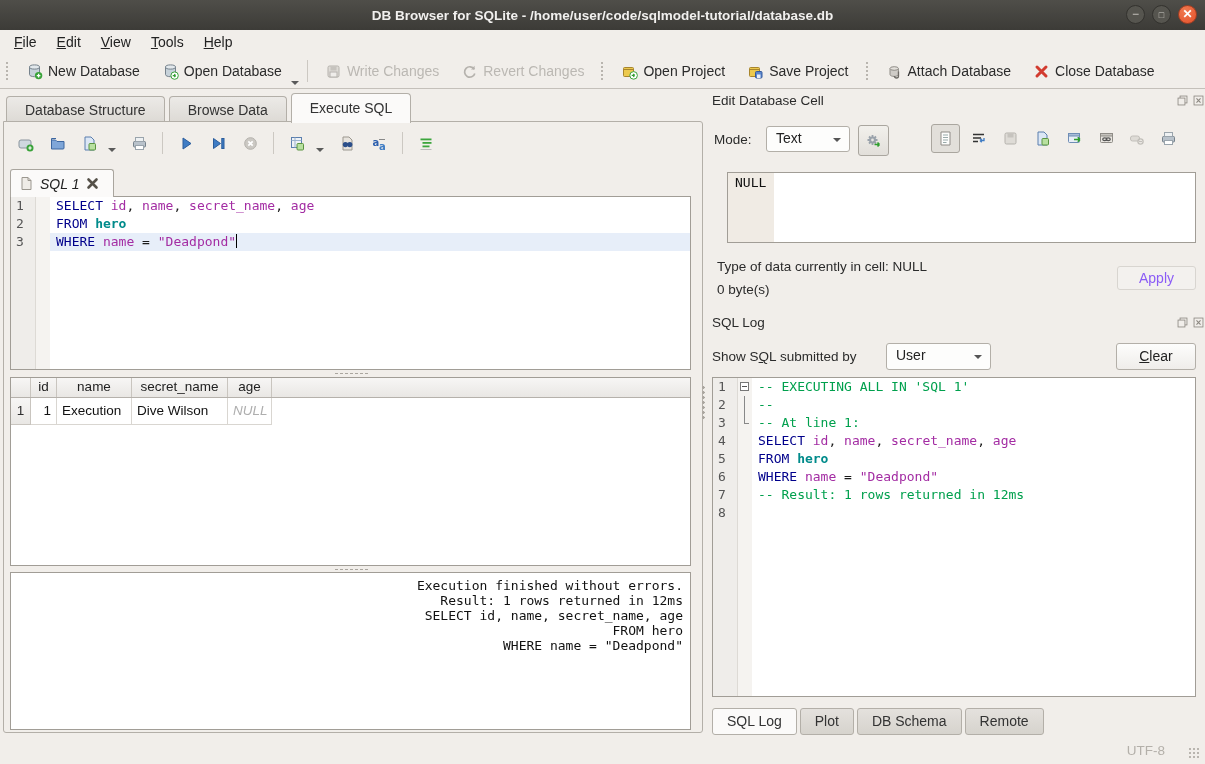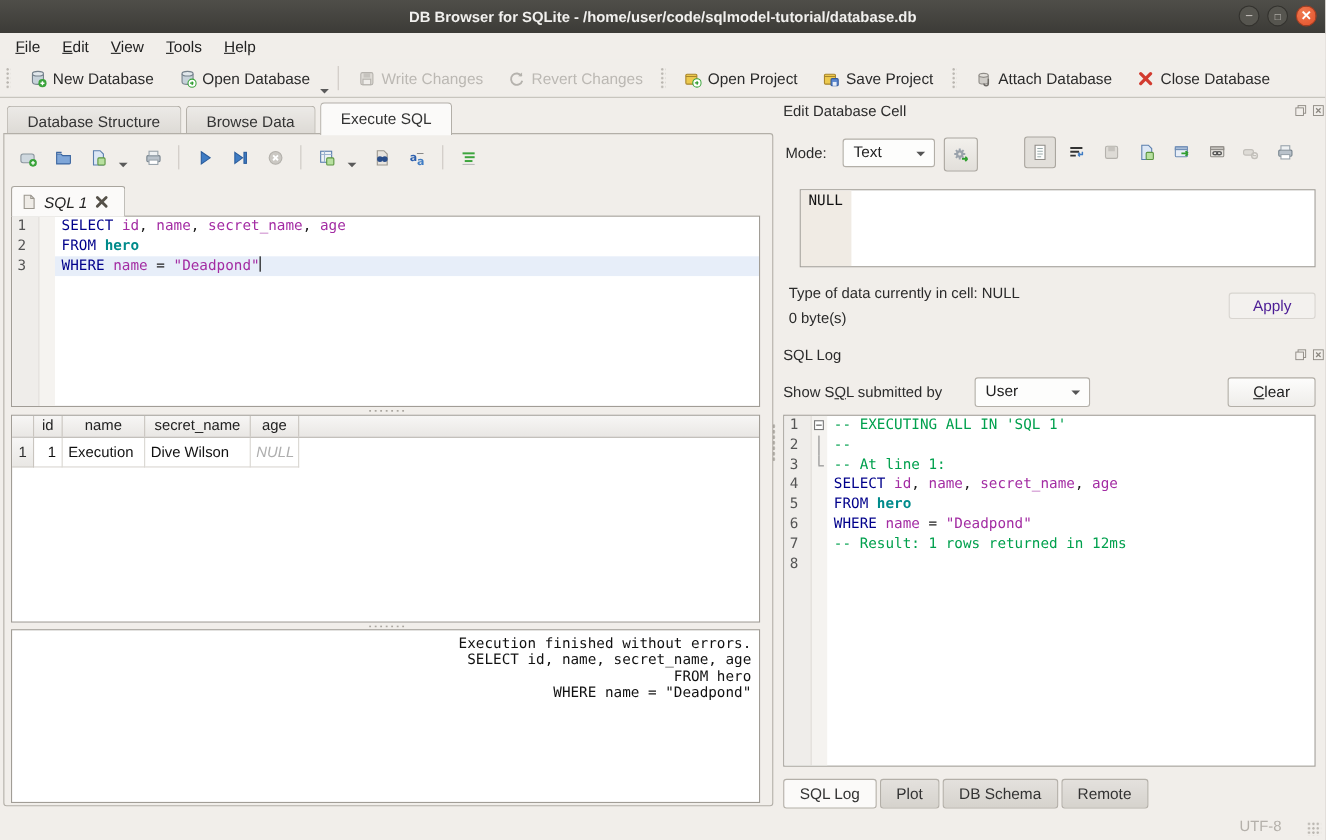"Apply" .btn.disabled { color: #4c1d95 -> #8b5cf6 }
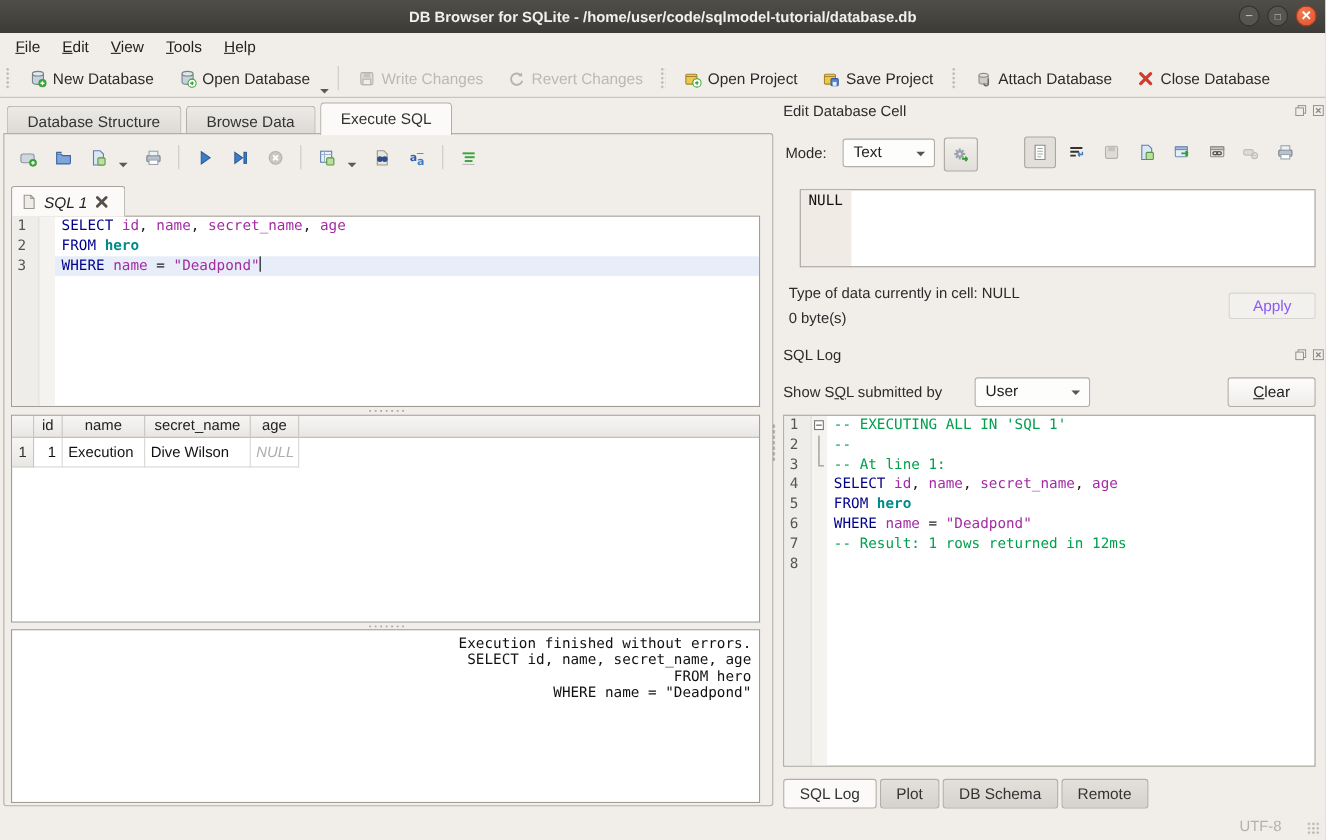"Result: 1 rows returned in" div { html: none -> <div>Result: 1 rows returned in 12ms</div> }
